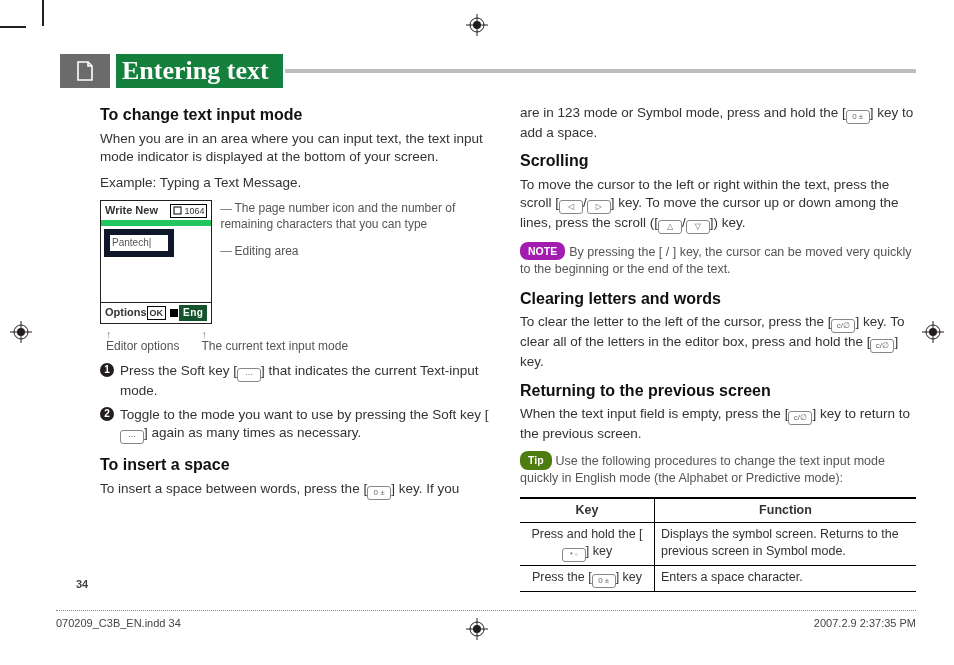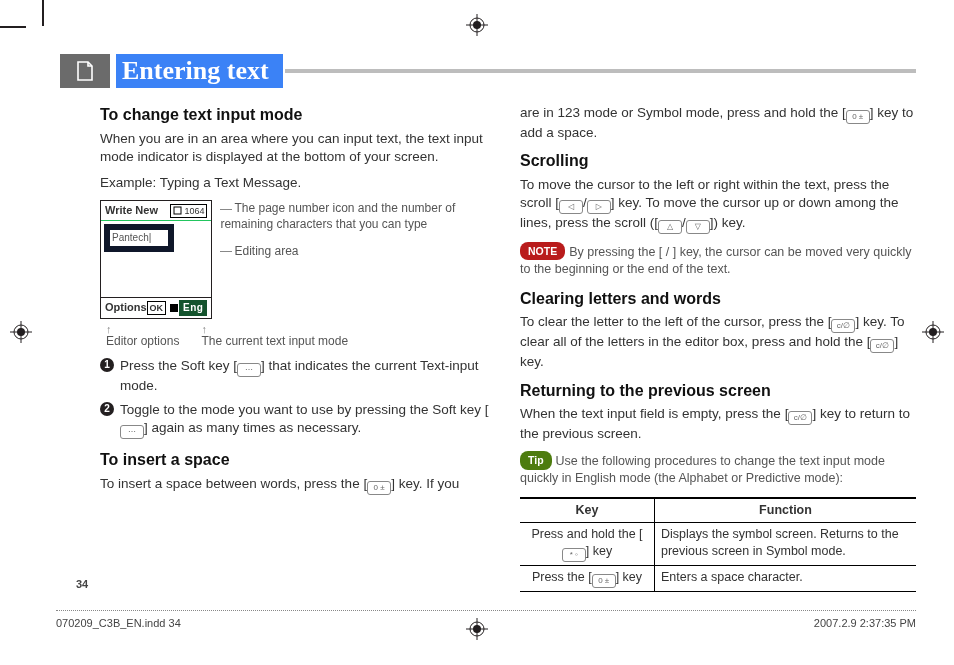"Entering text" .hdr-title { background: #3b82f6 -> #15803d }
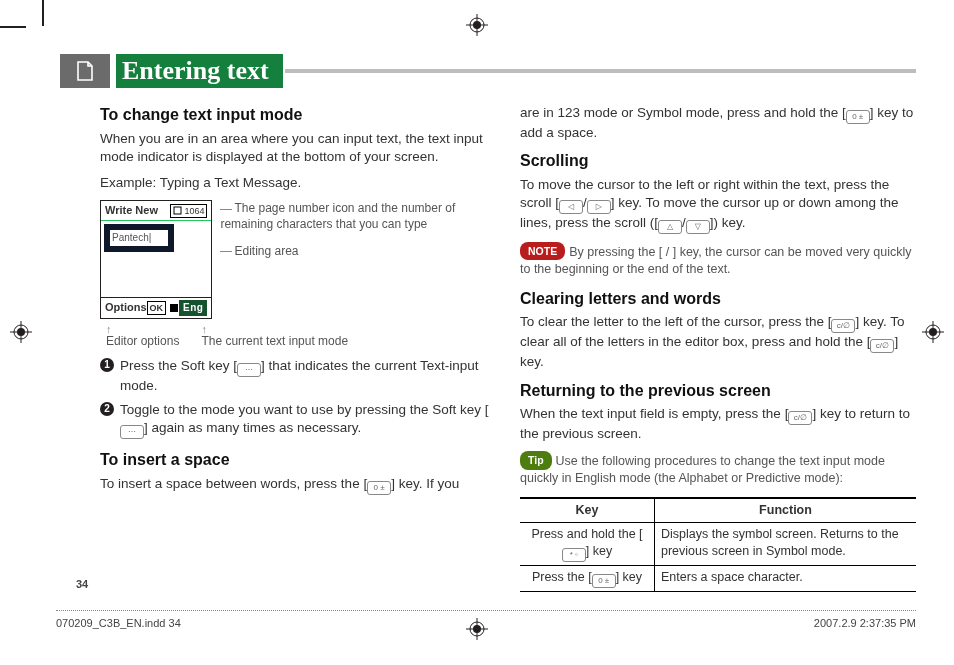"Write New" .ps-top { border-bottom: 1px solid #22c55e -> 6px solid #22c55e }
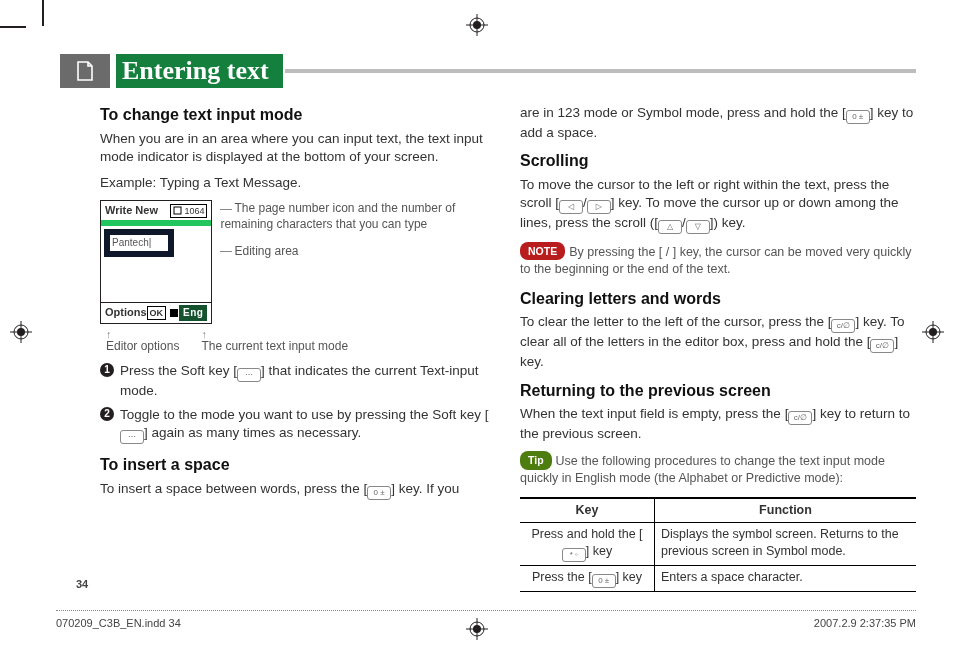"NOTE" .pill.note { background: #b91c1c -> #a21caf }
